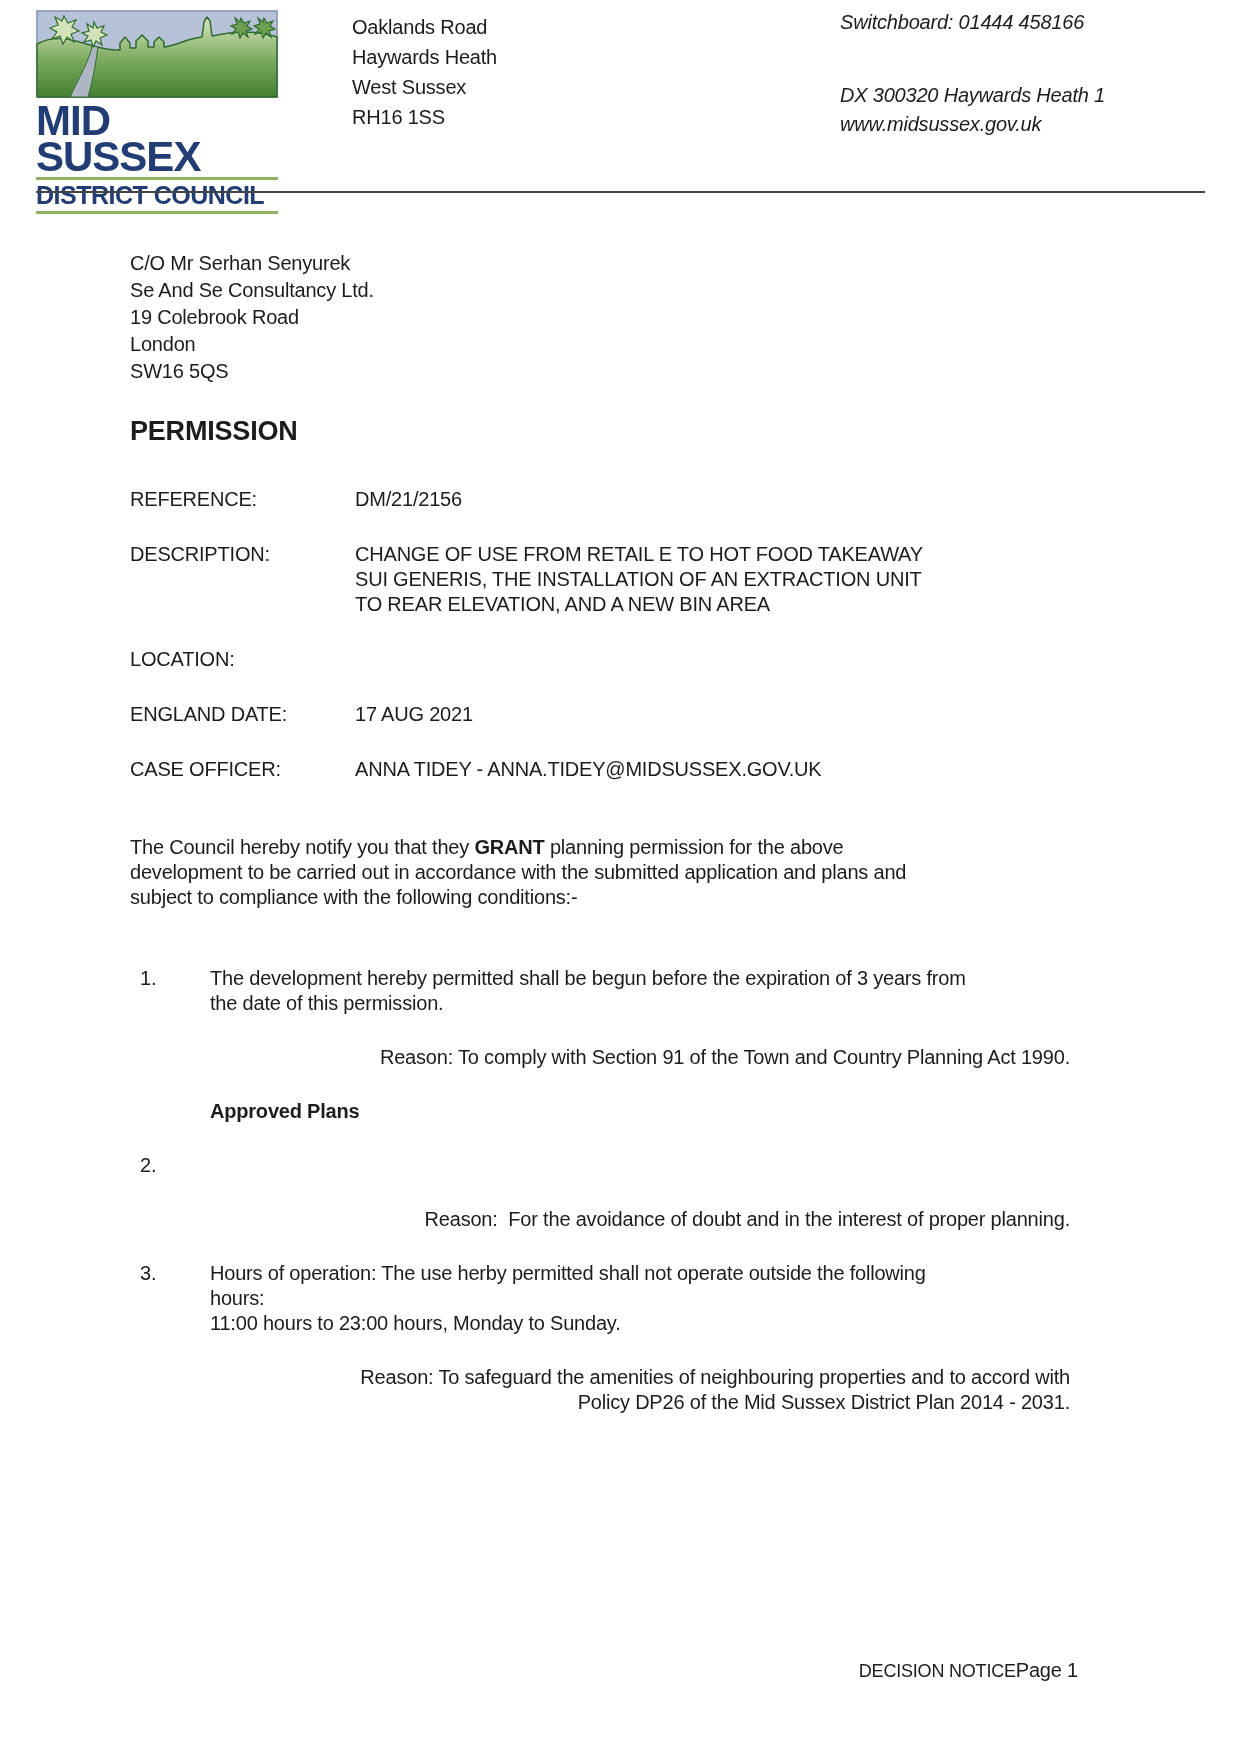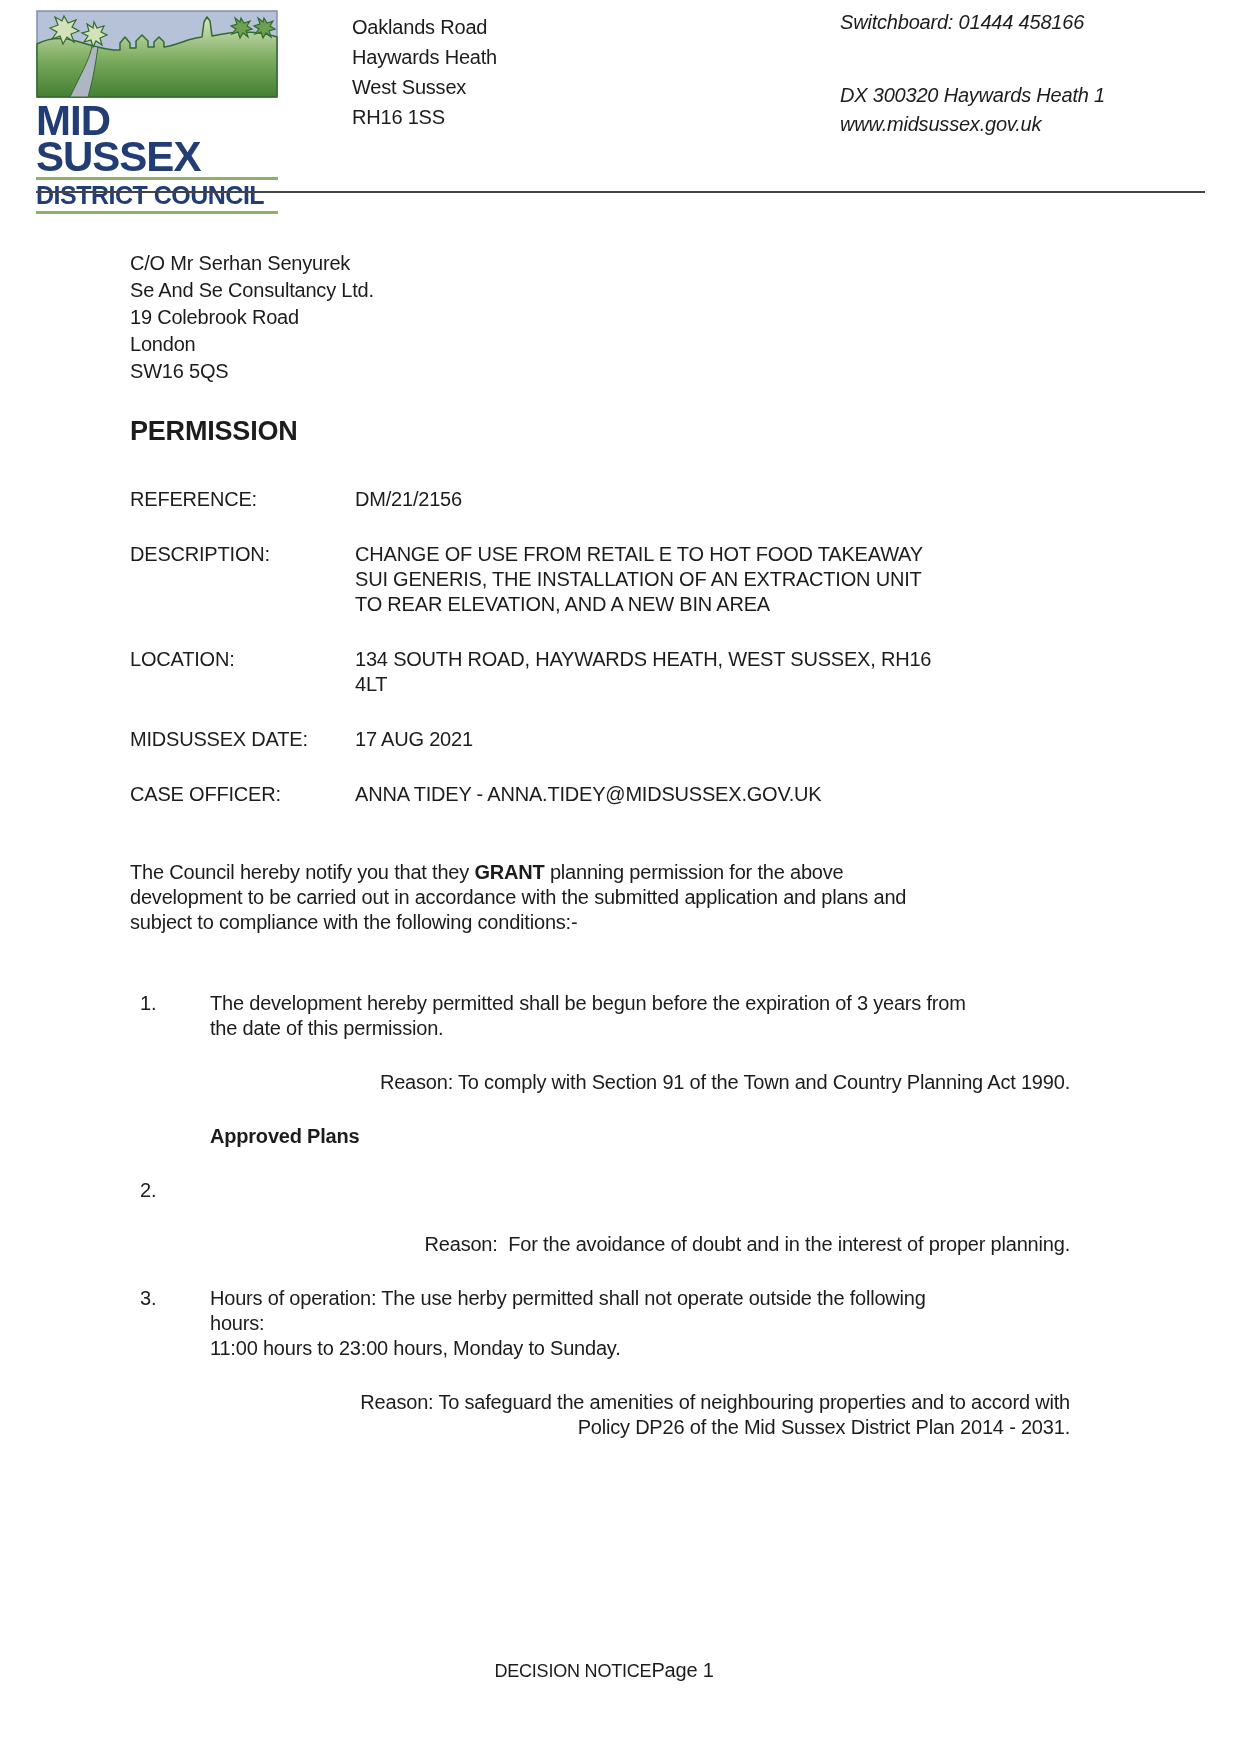"134 SOUTH ROAD, HAYWARDS HEATH," div.detail-value { html: <div>134 SOUTH ROAD, HAYWARDS HEATH, WEST SUSSEX, RH16 4LT</div> -> none }
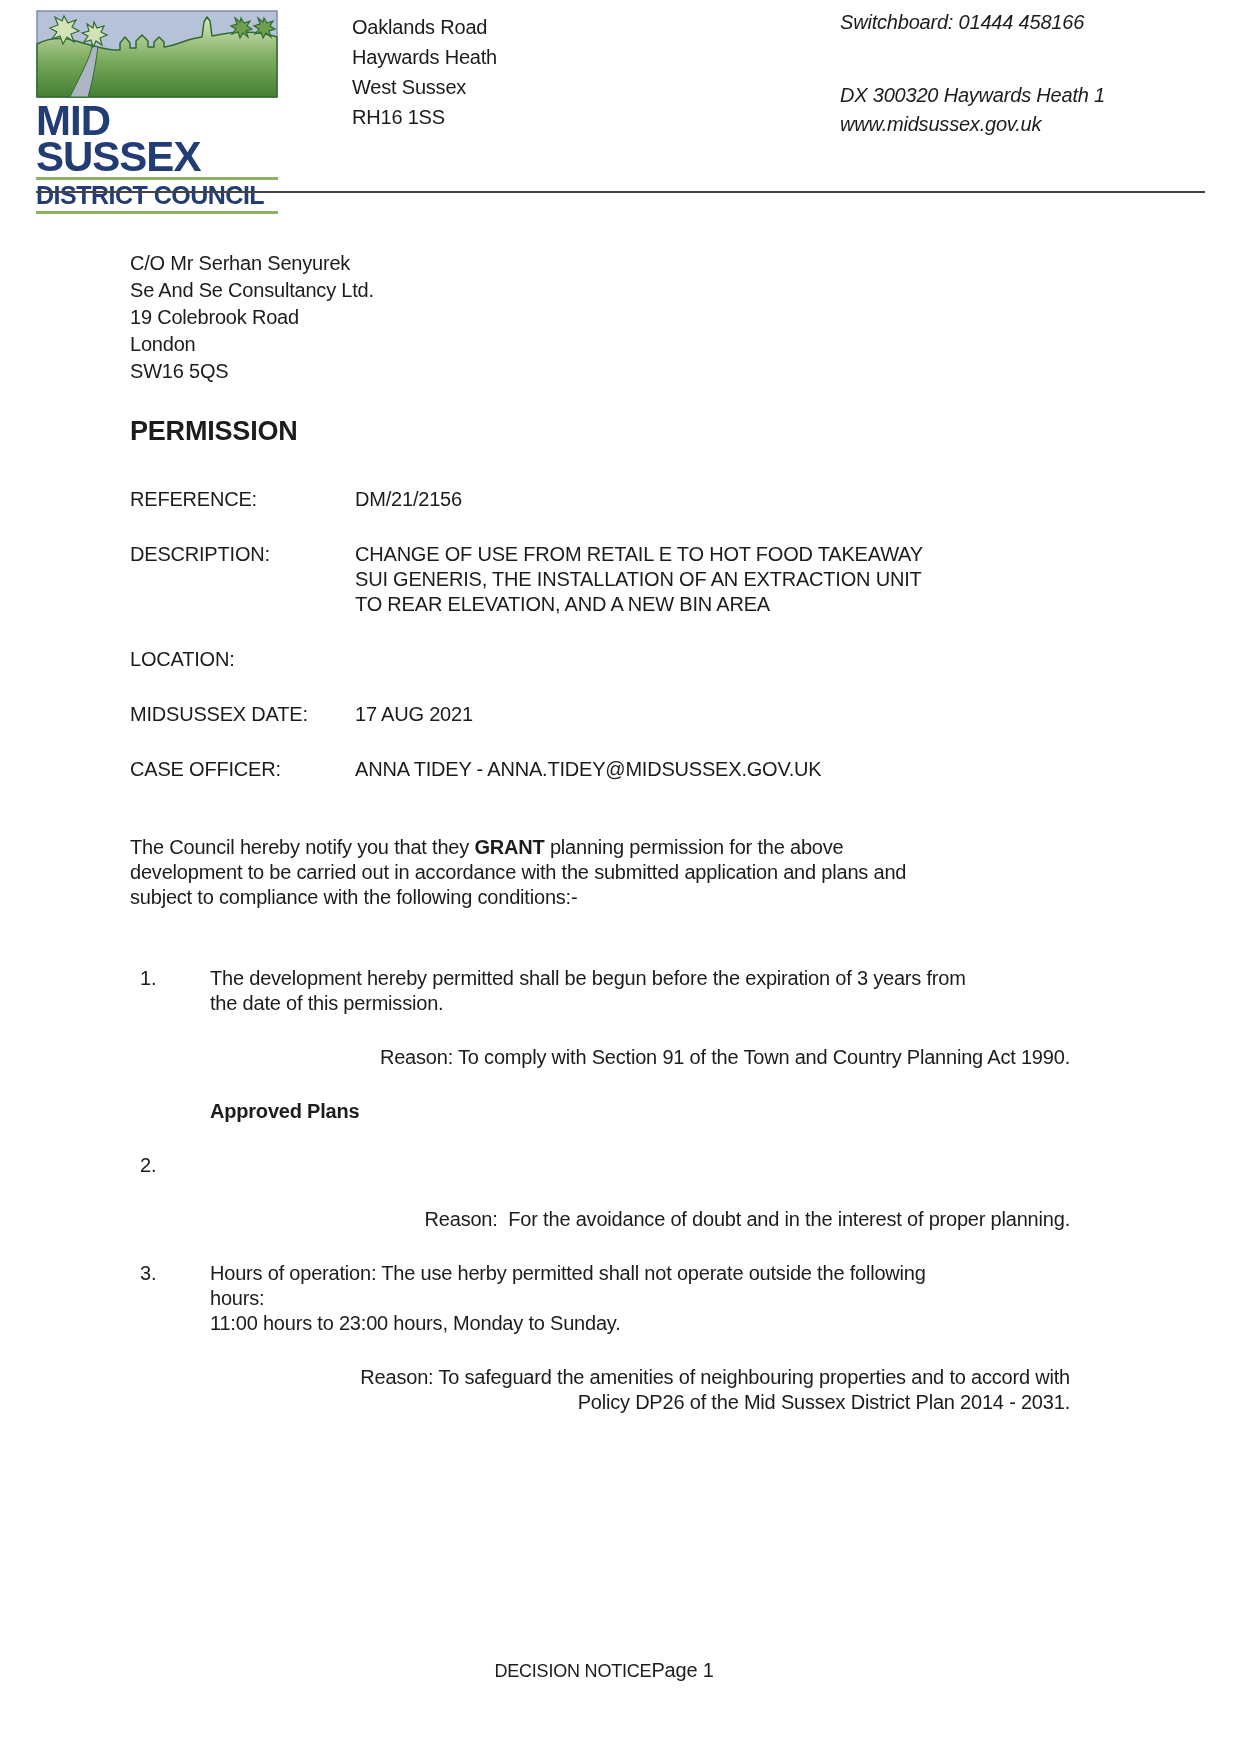"MIDSUSSEX DATE:" div.detail-label { text: MIDSUSSEX -> ENGLAND }
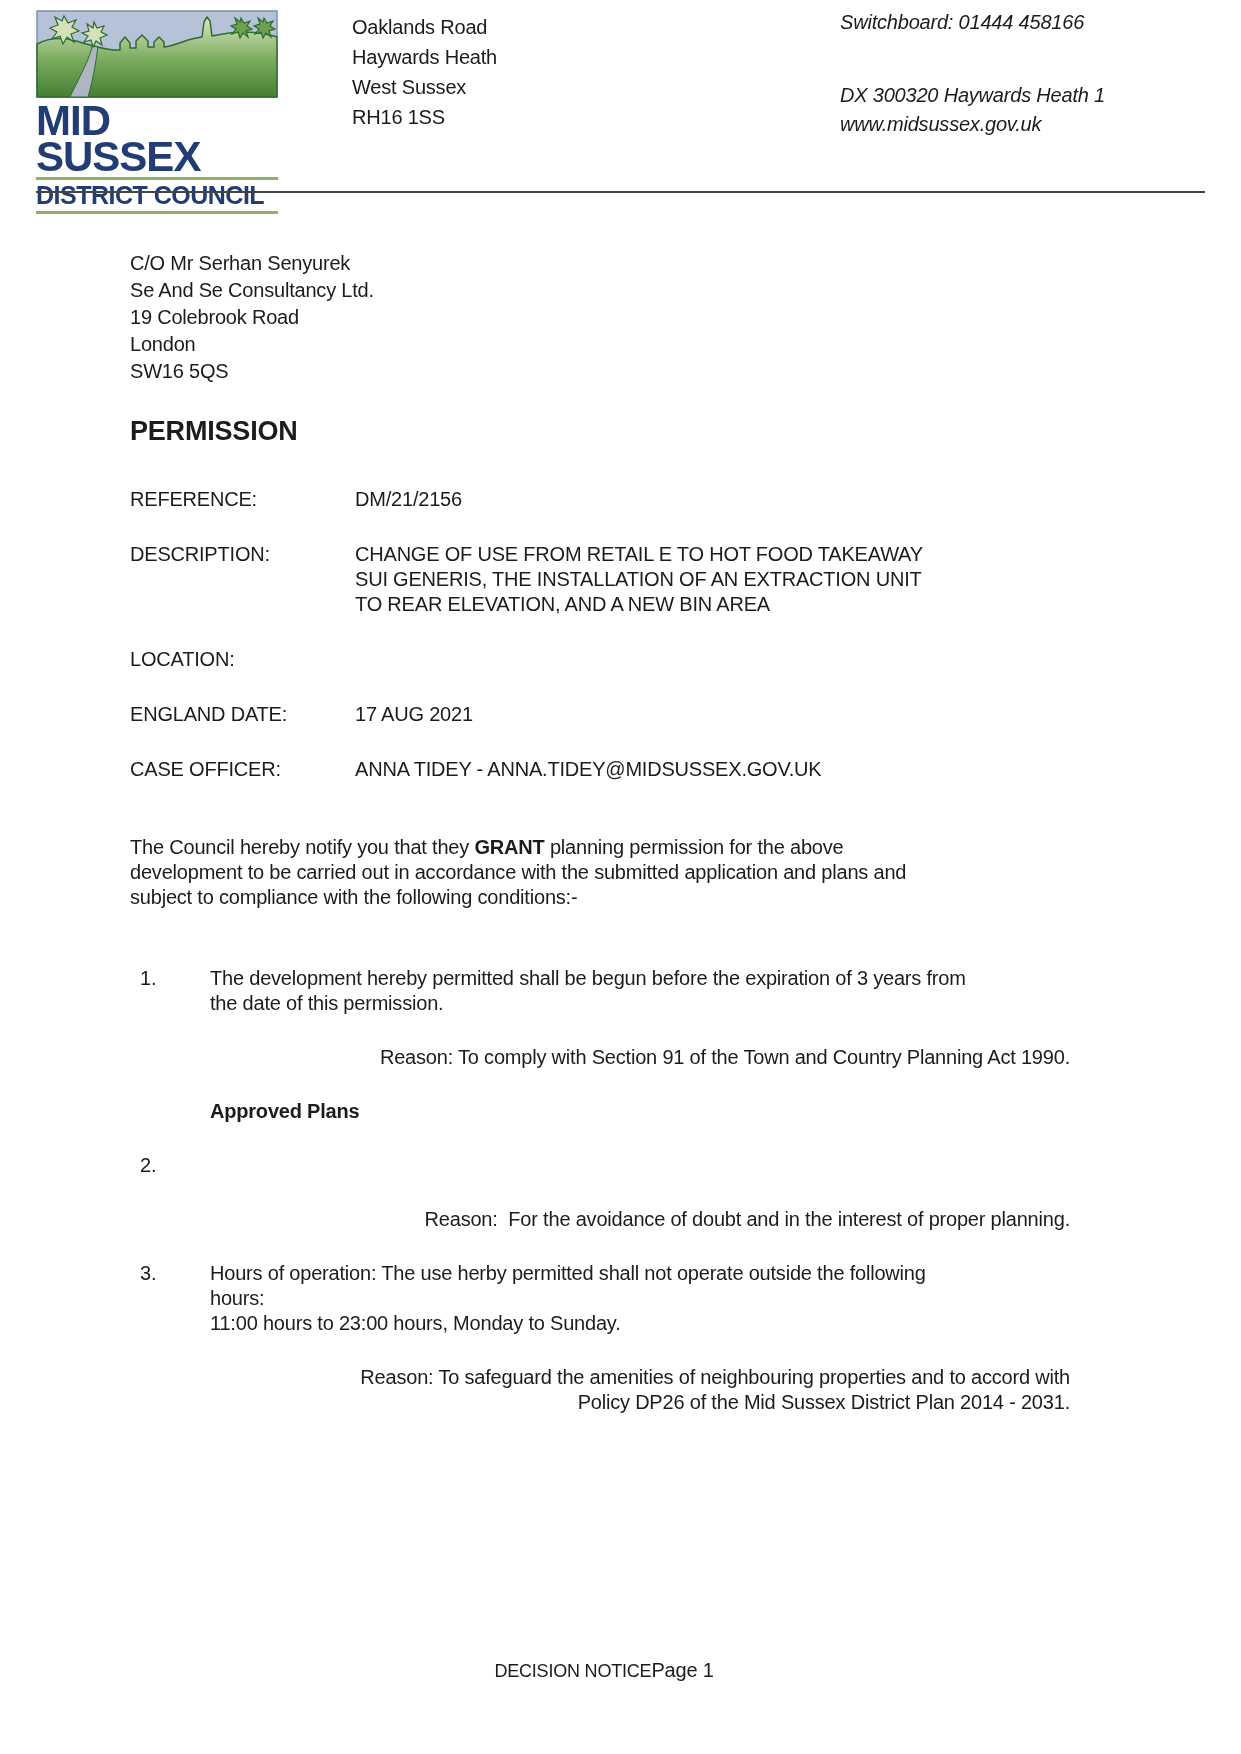"DECISION NOTICE" .footer { justify-content: center -> flex-end }
